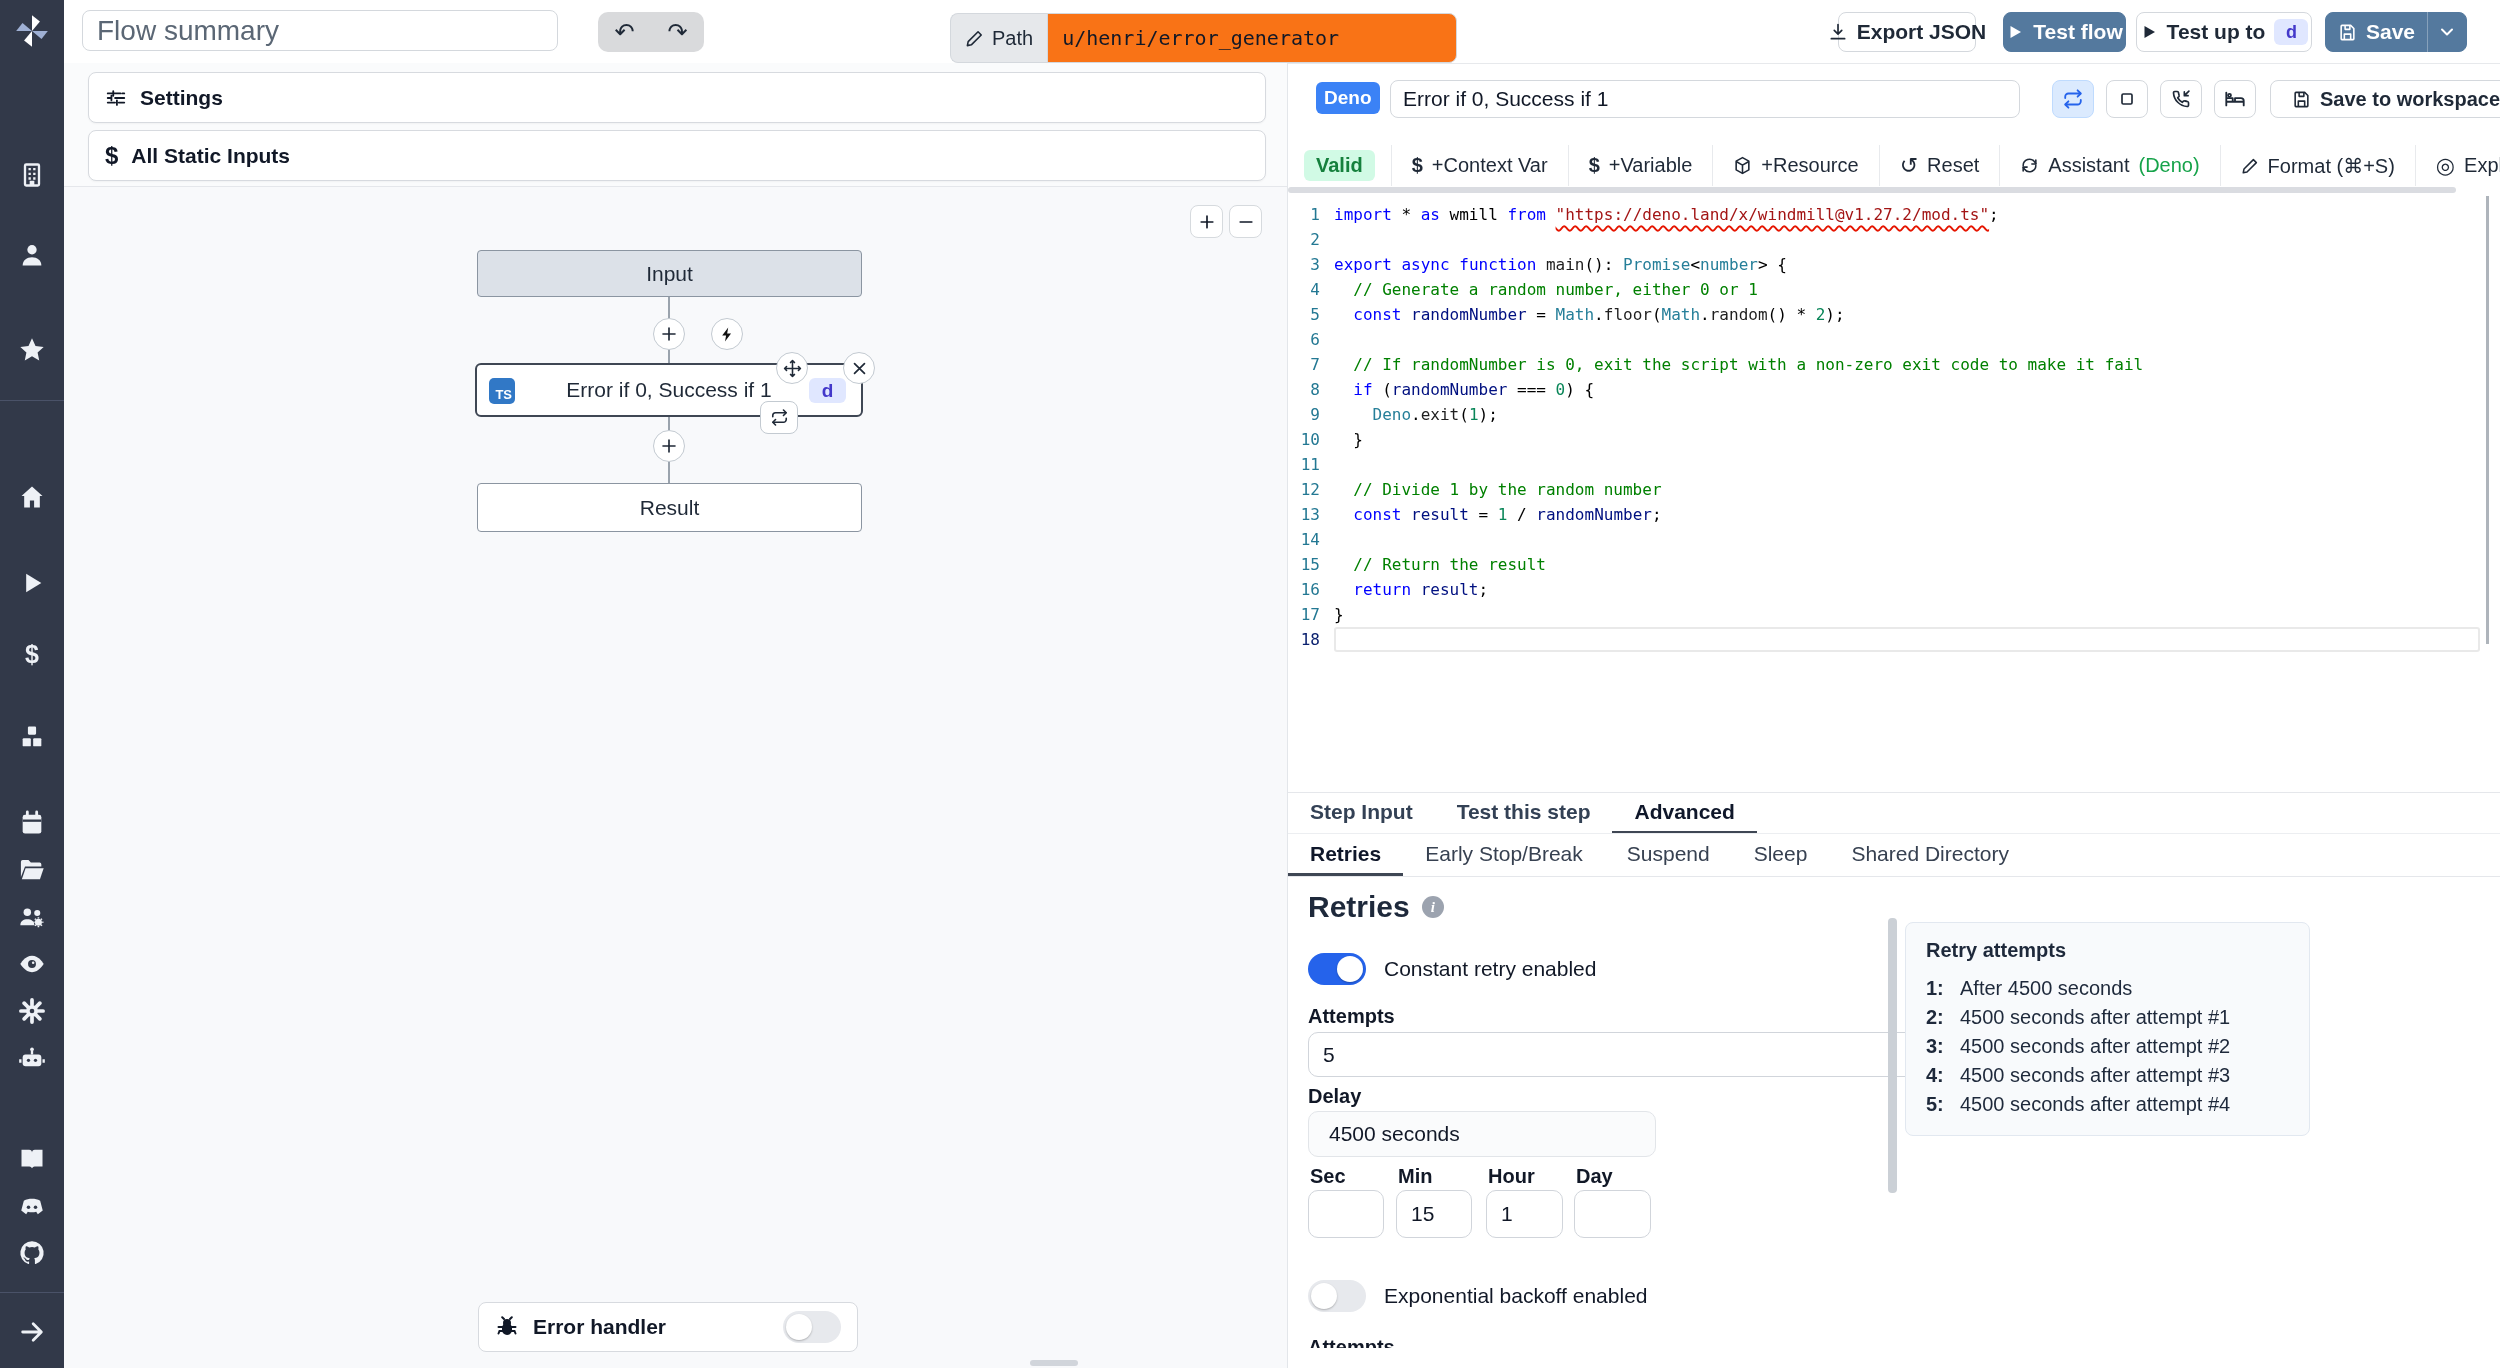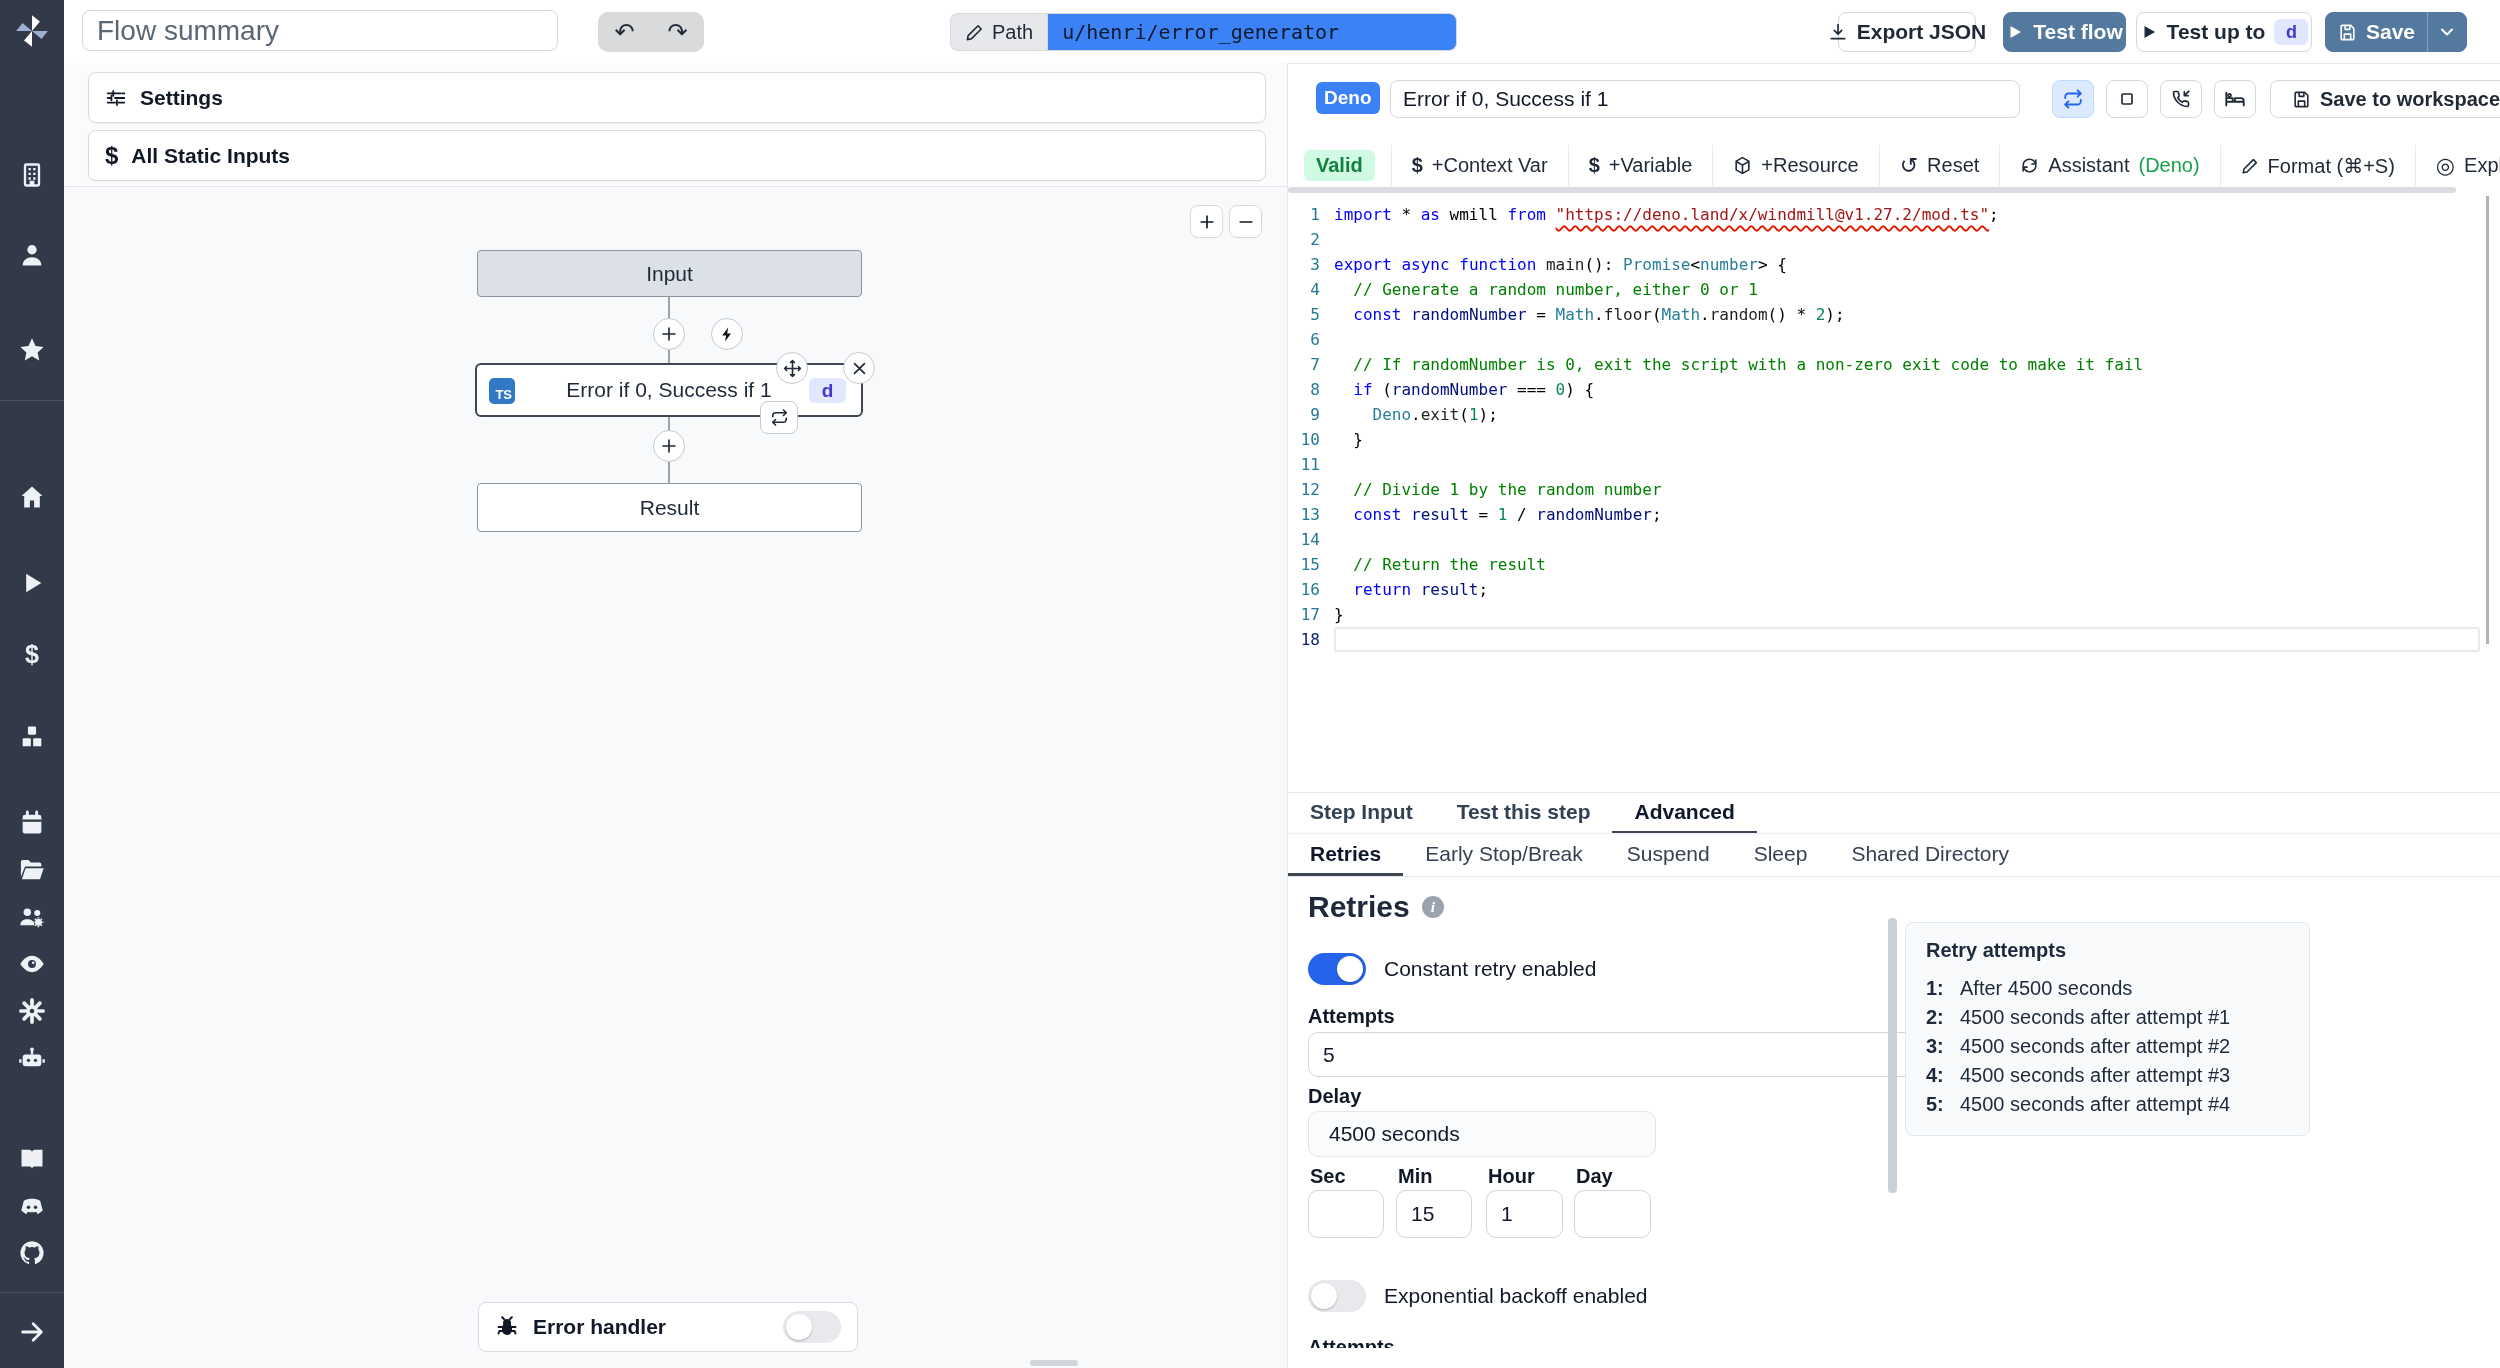"Path" .path-pill { height: 38px -> 50px }
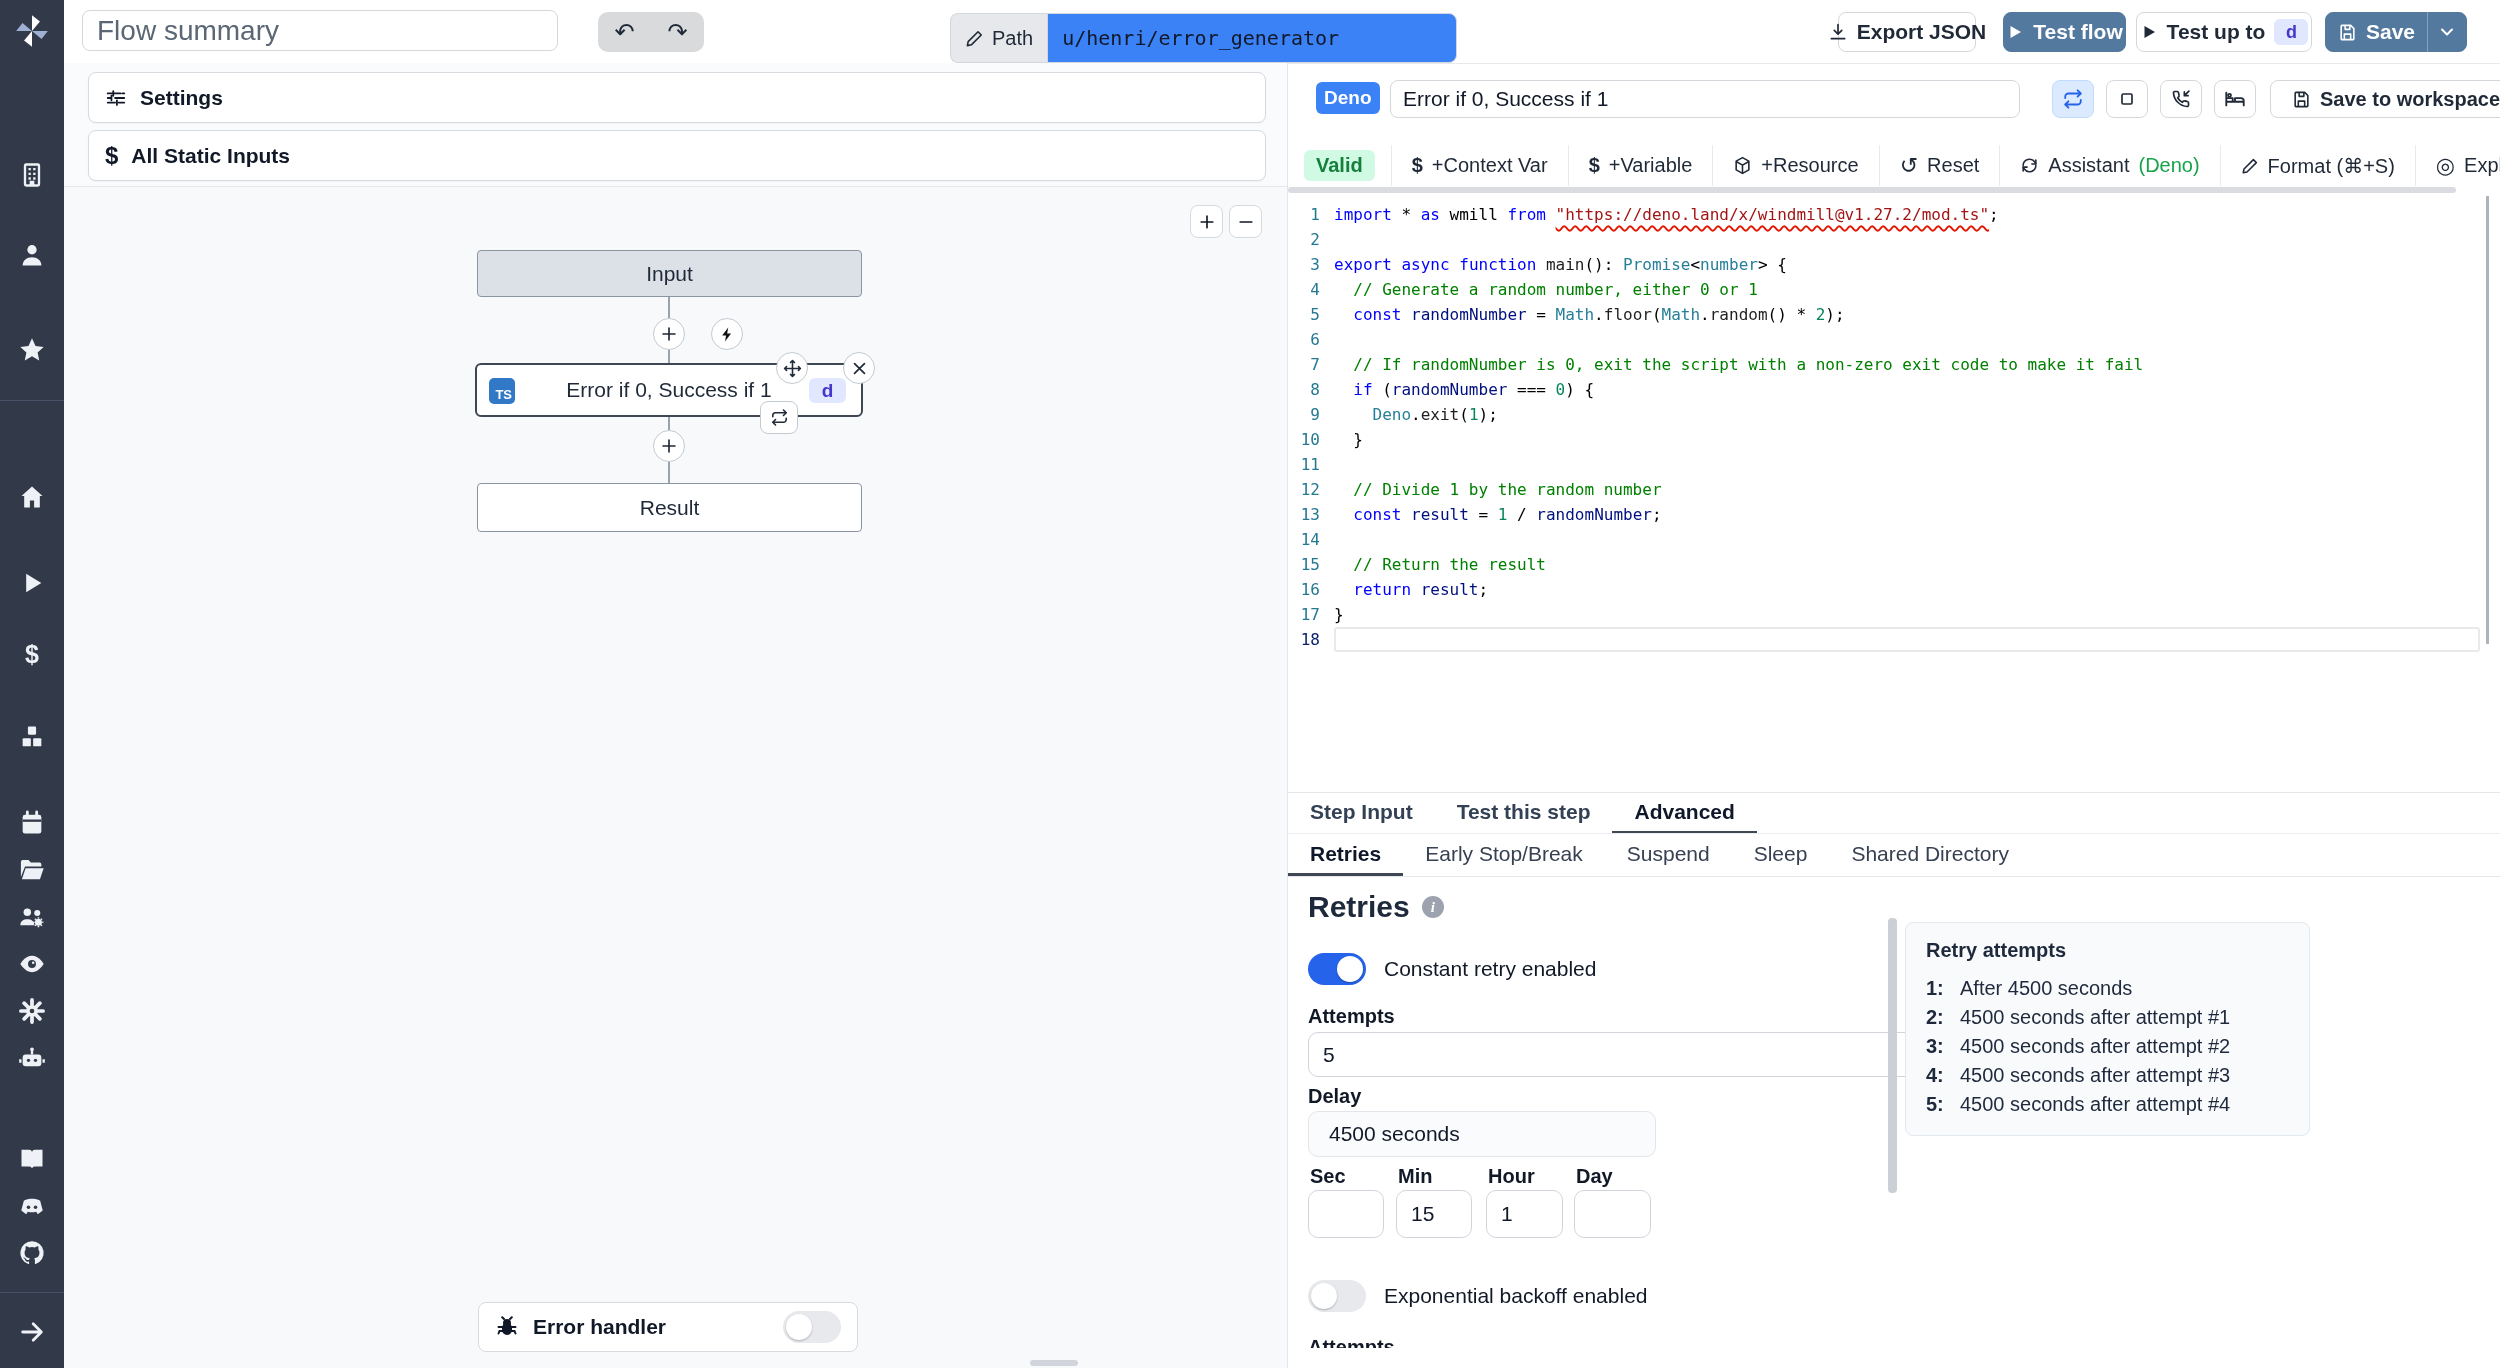"u/henri/error_generator" .path-value { background: #3b82f6 -> #f97316 }
